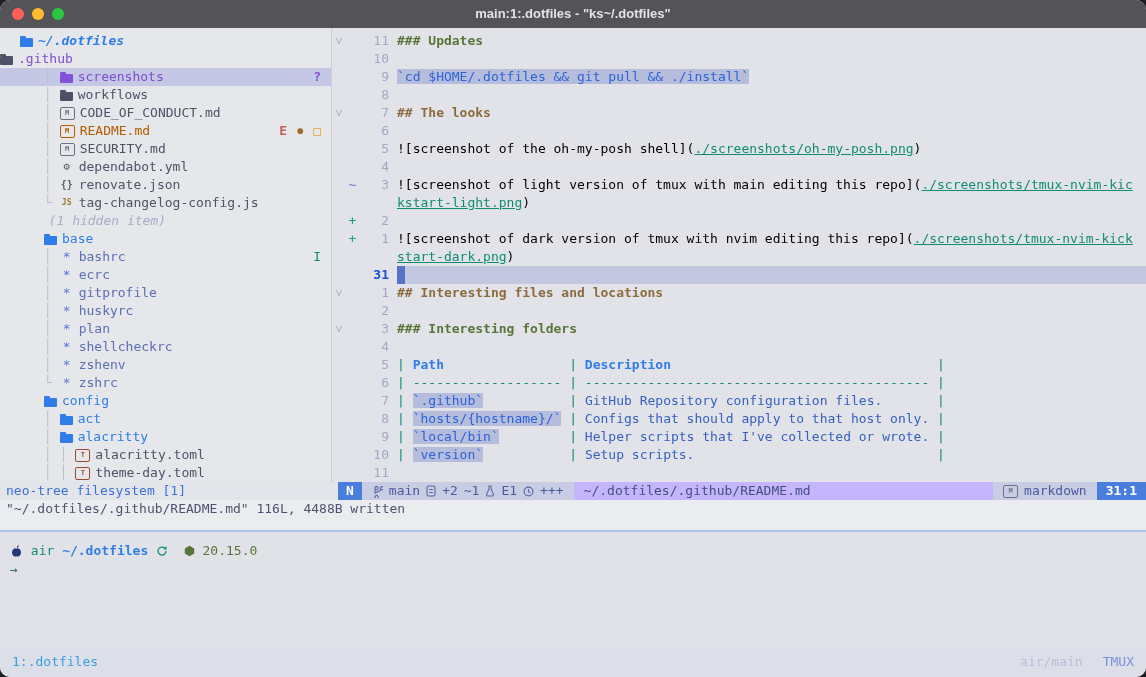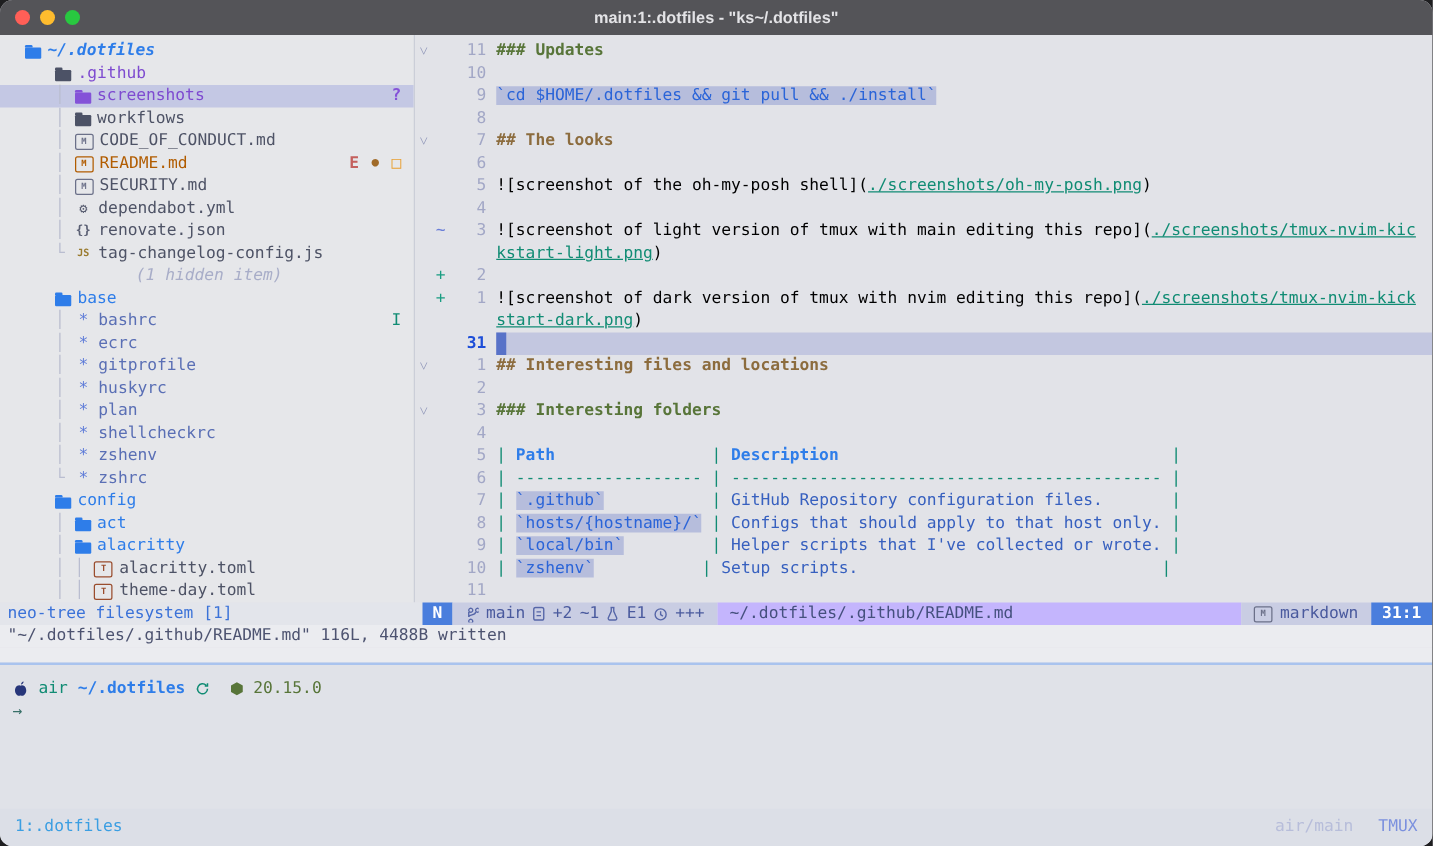".github" div.side-row { padding-left: 44px -> none }
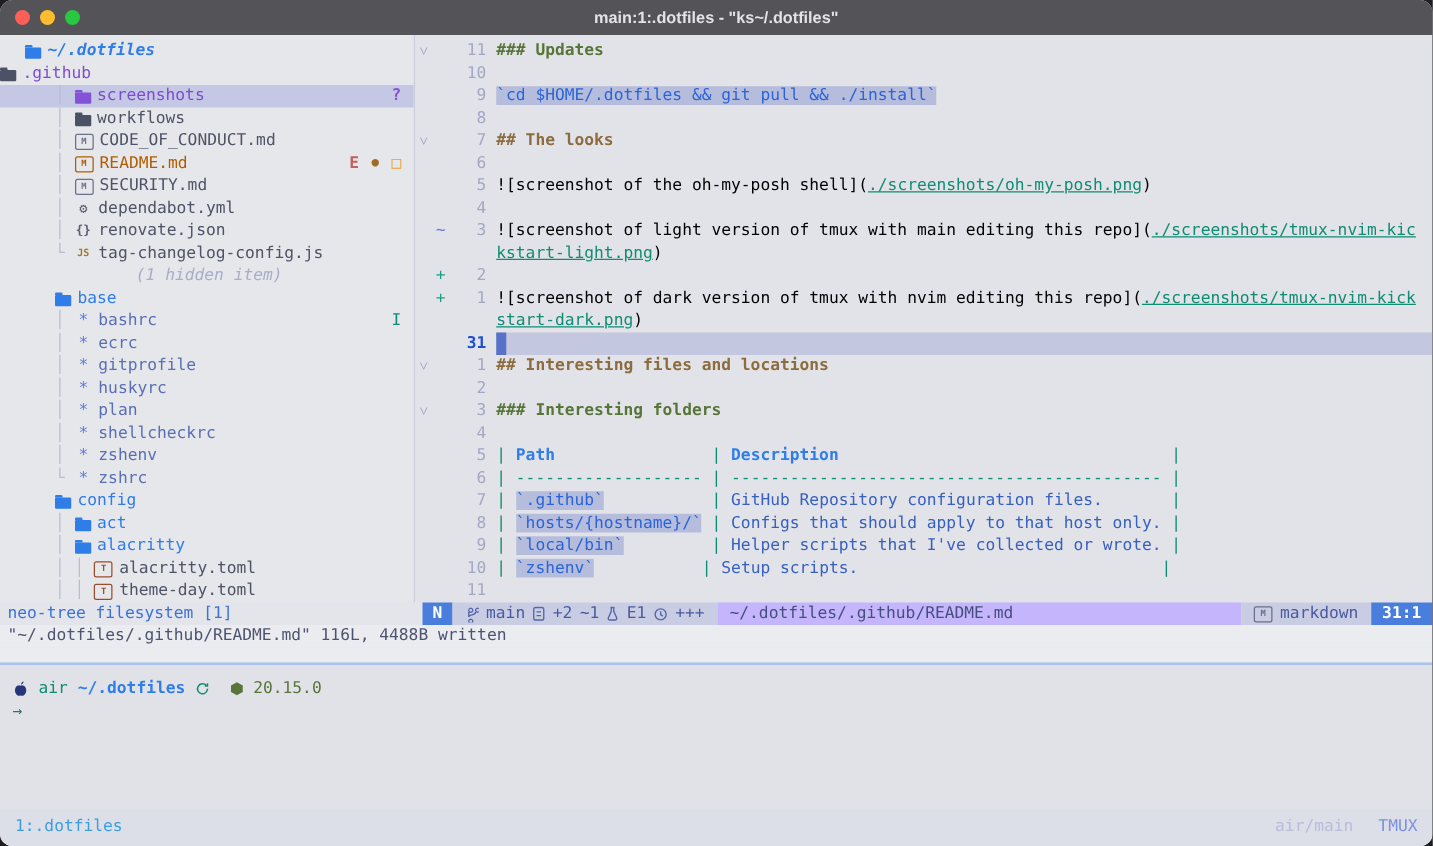"(1 hidden item)" div.side-row { gap: 44px -> none; padding-left: 44px -> 28px }
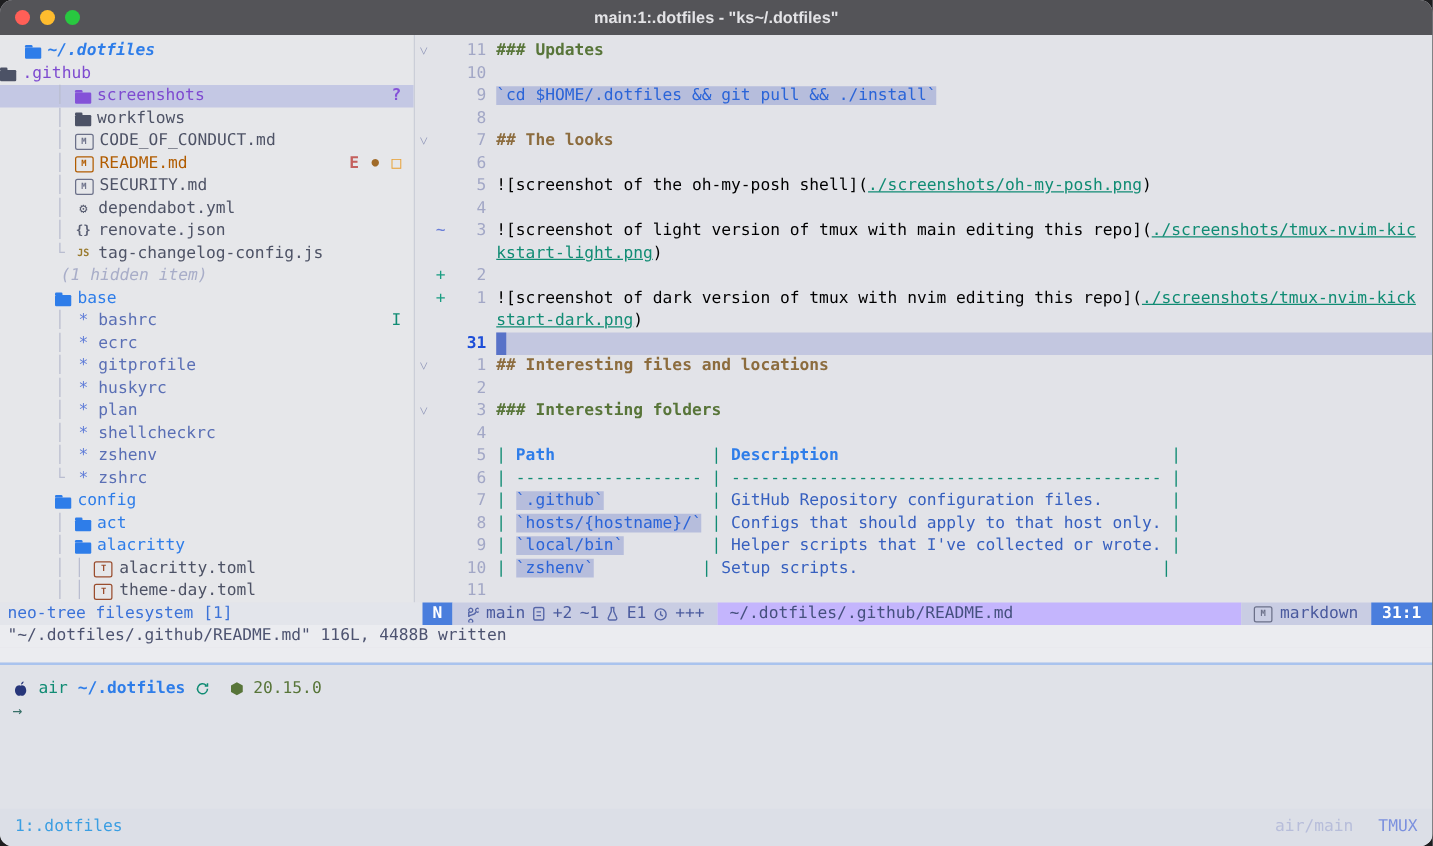"`zshenv`" span.seg-code { text: zshenv -> version }
